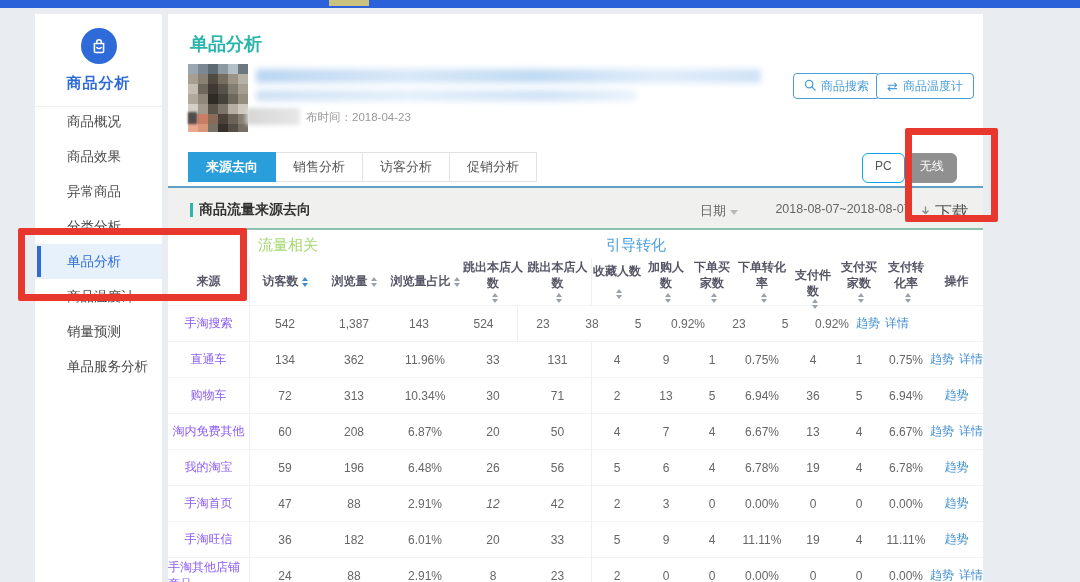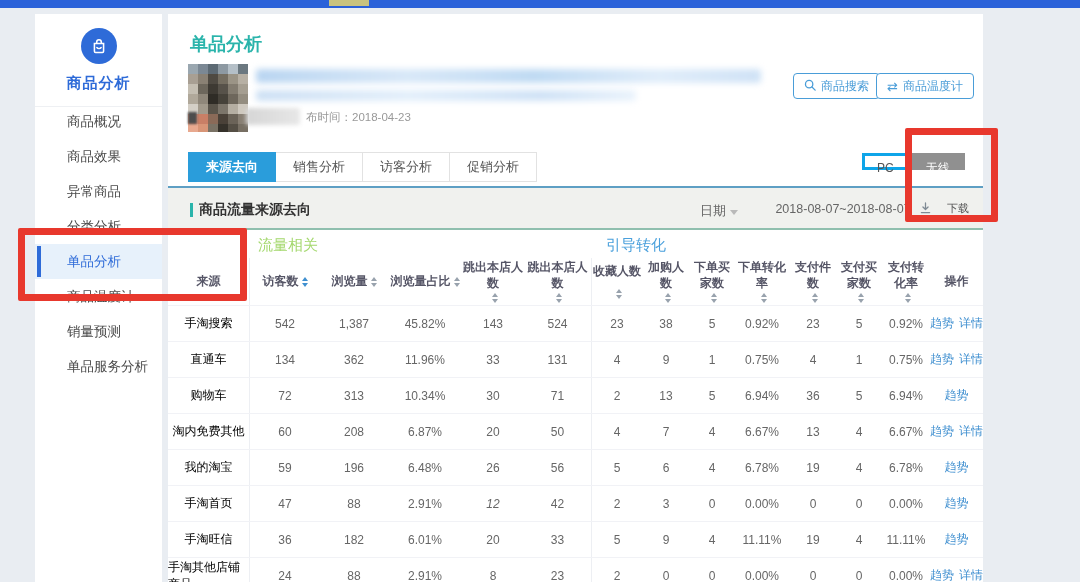"PC" .toggle-btn { border: 3px solid #0ea5e9 -> 1px solid #0ea5e9; border-radius: 0 -> 6px; height: 17px -> 30px }
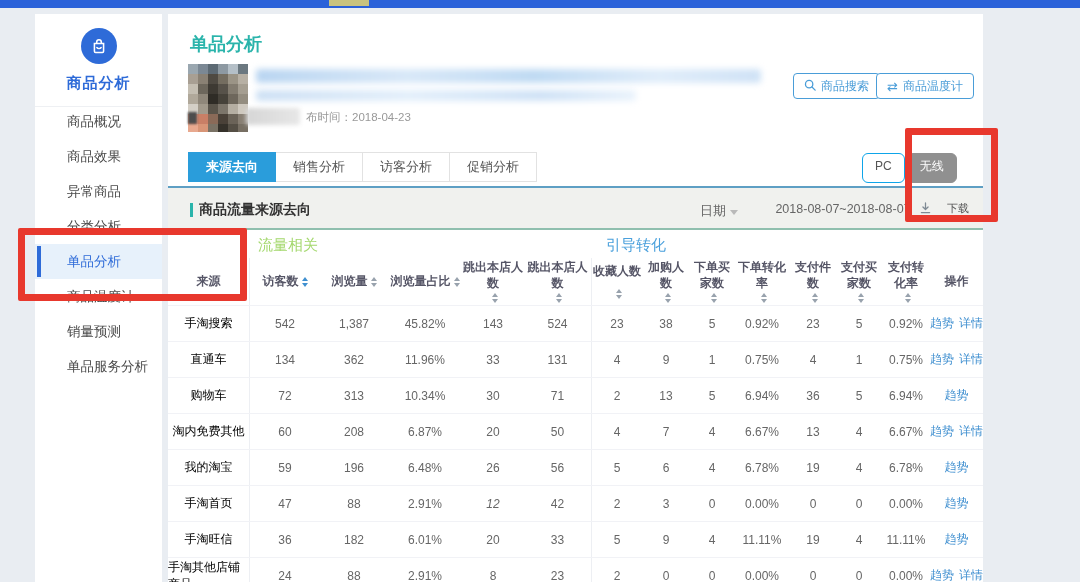"下载" .download { font-size: 11px -> 17px; gap: 16px -> 4px }
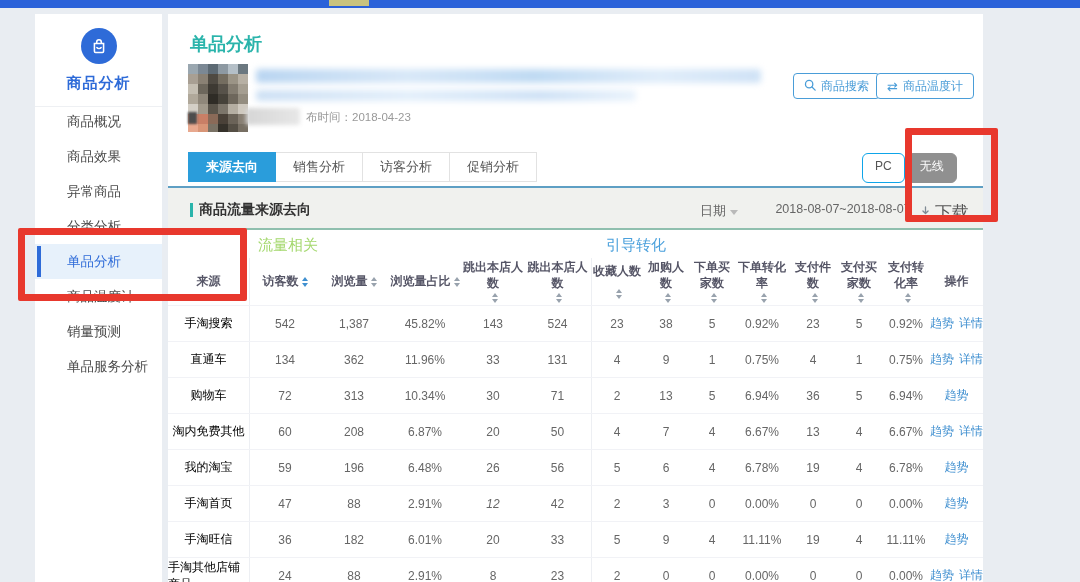"支付件数" div.th { margin-top: none -> 8px }
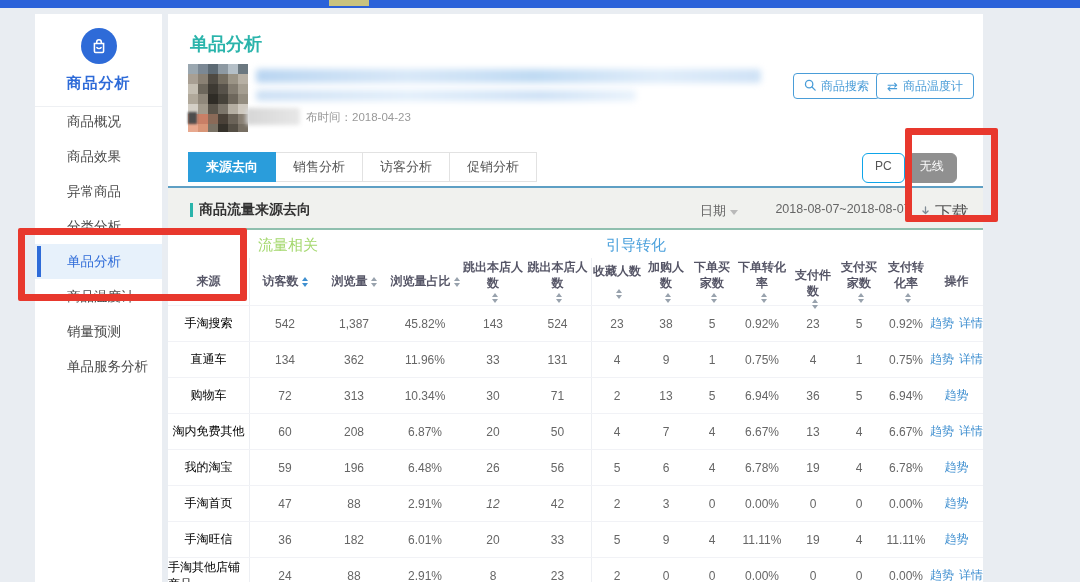"手淘搜索" .td.src { color: #000000 -> #8b5cf6 }
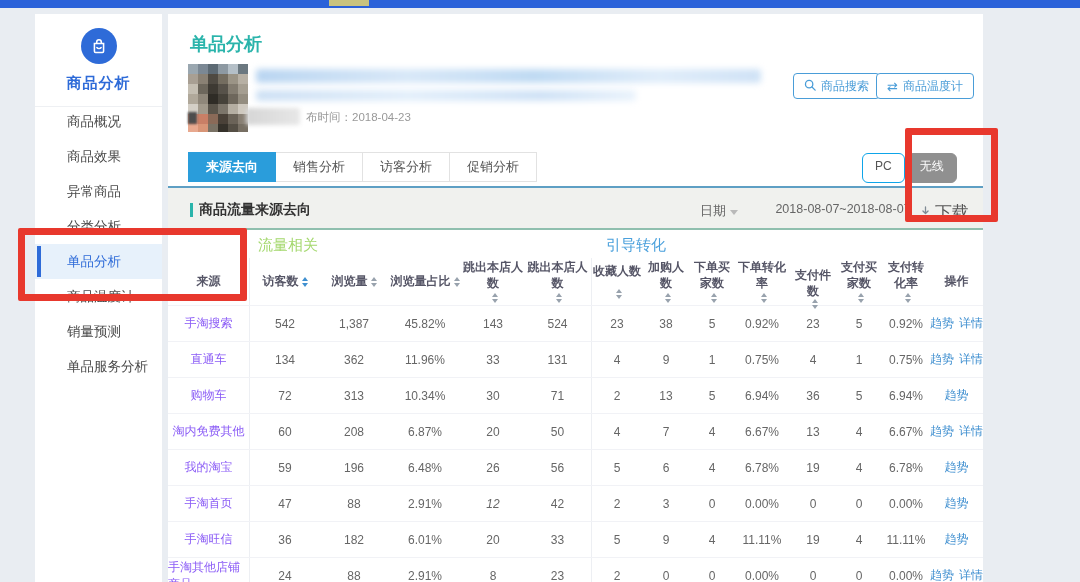"45.82%" div.td { html: <div>45.82%</div> -> none }
